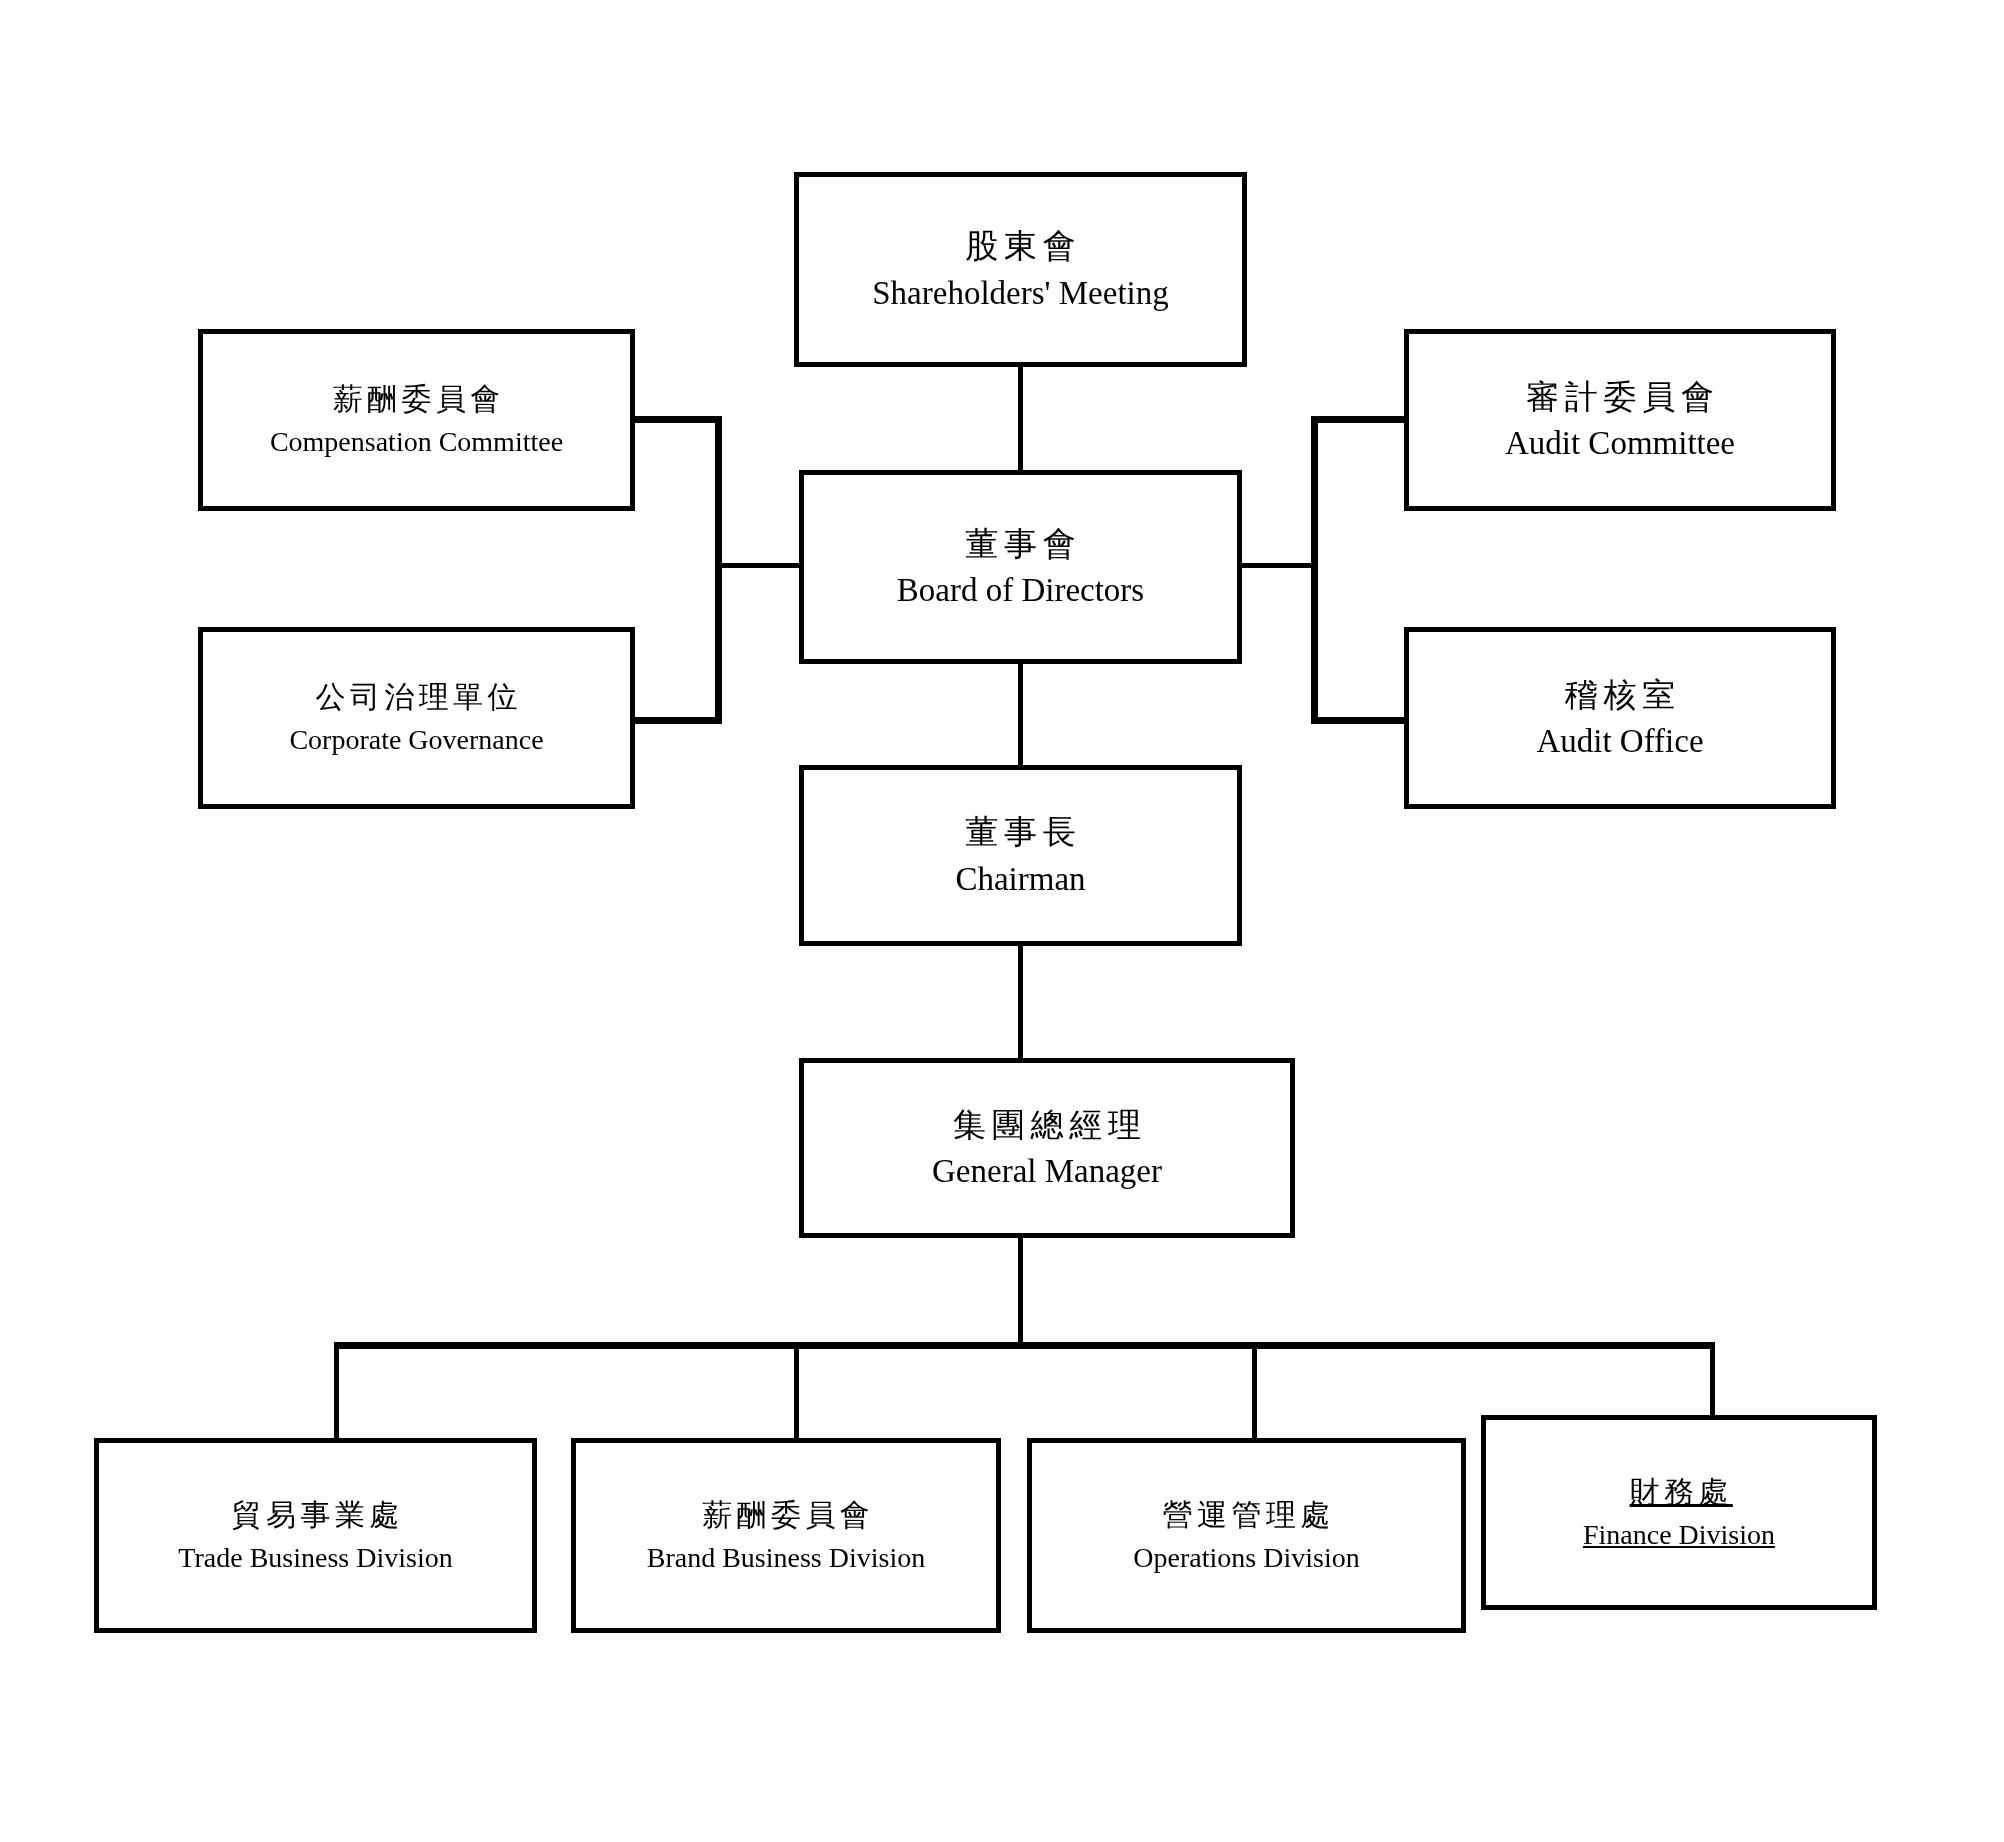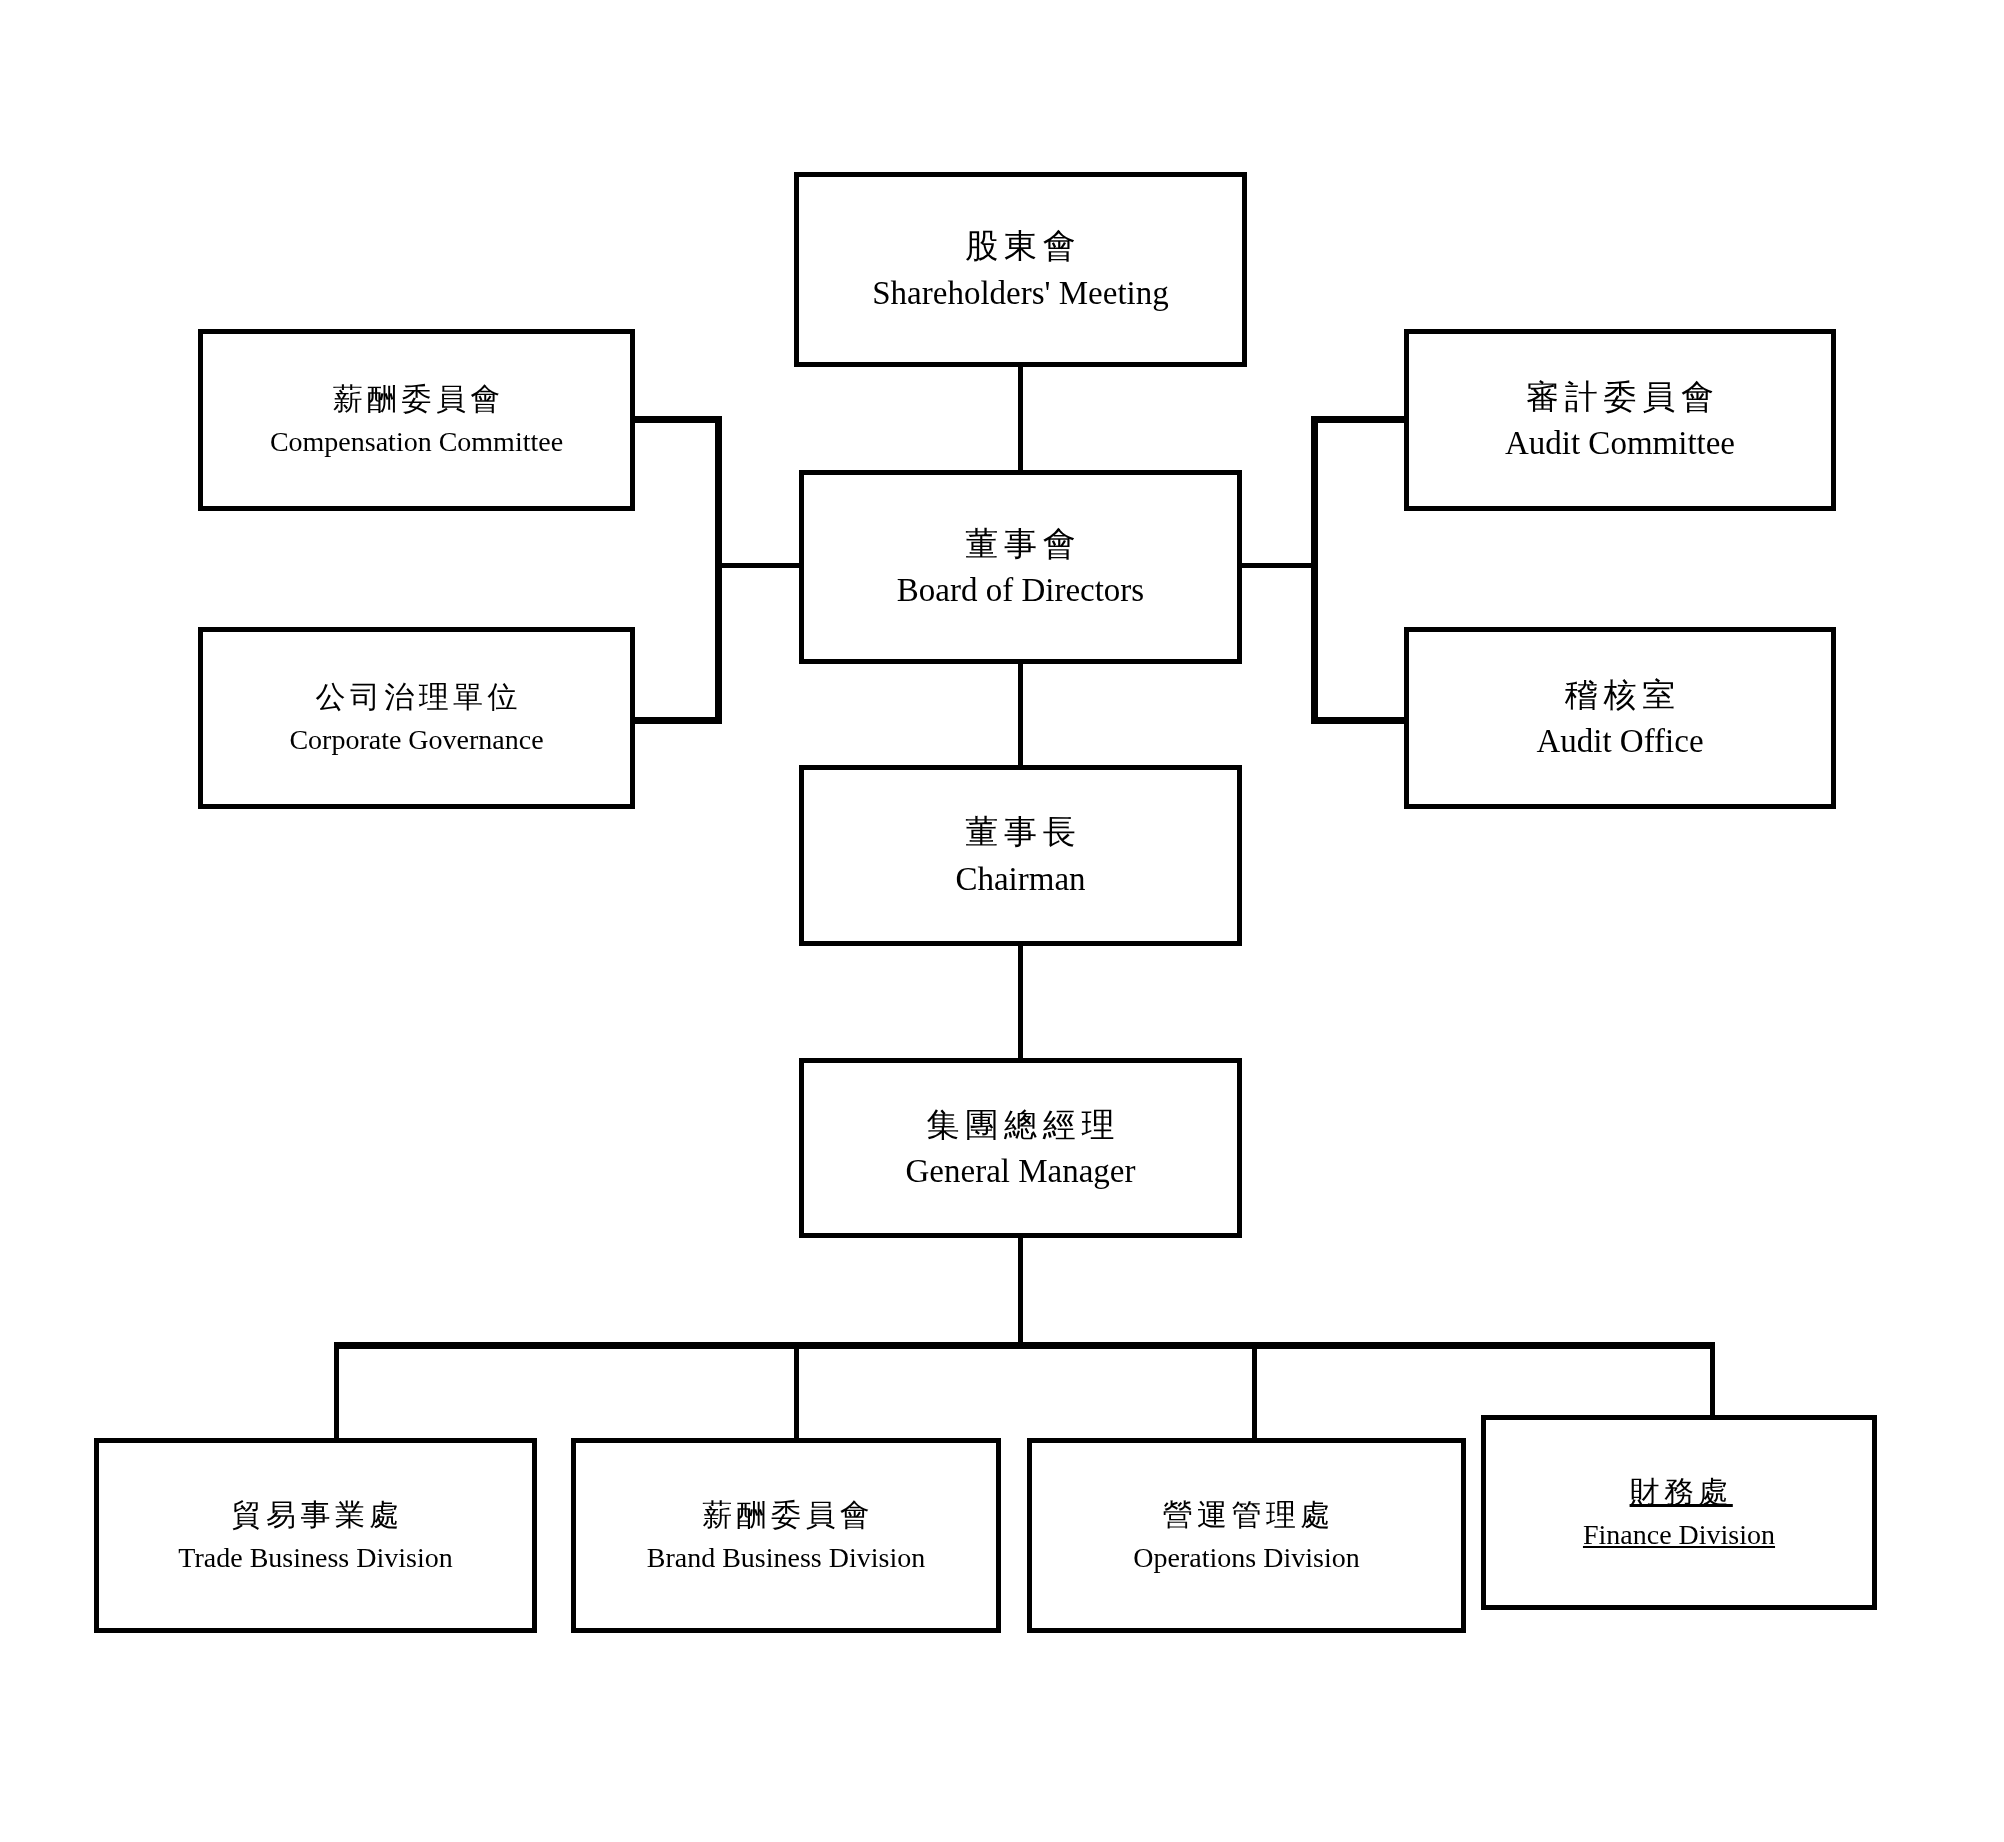"集團總經理" div.node { width: 443px -> 496px }
